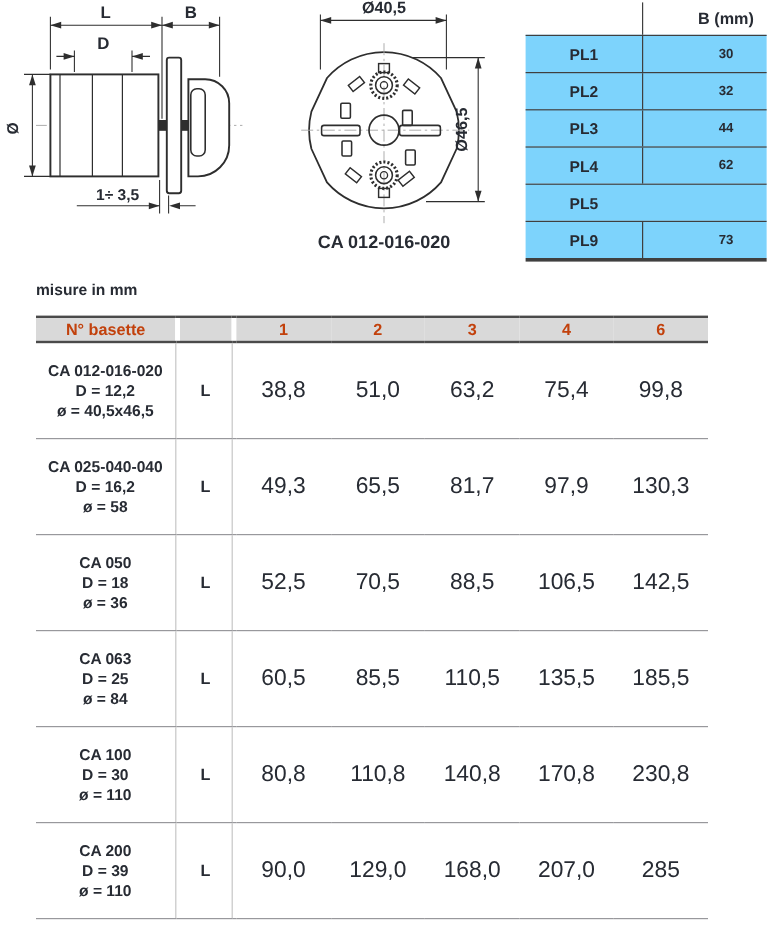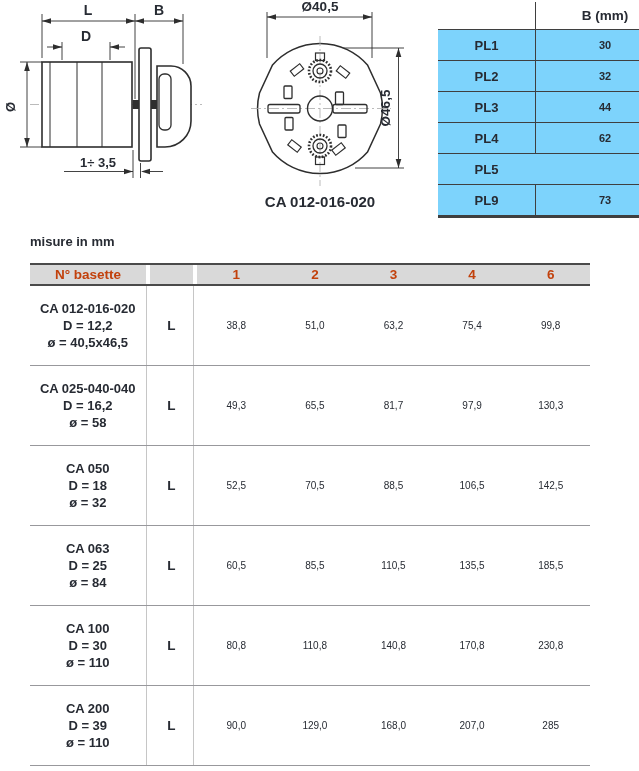"38,8" .main-table td { font-size: 10px -> 19px }
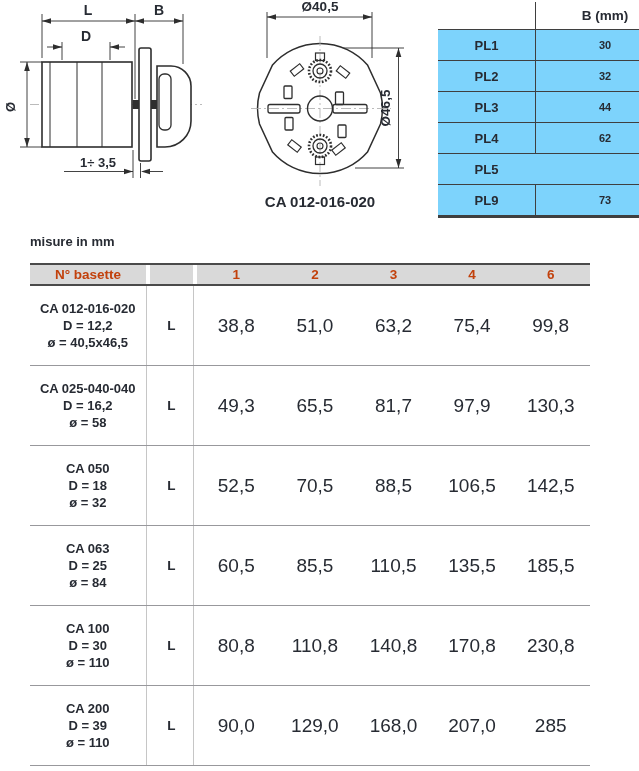"ø = 32" div { text: 32 -> 36 }
